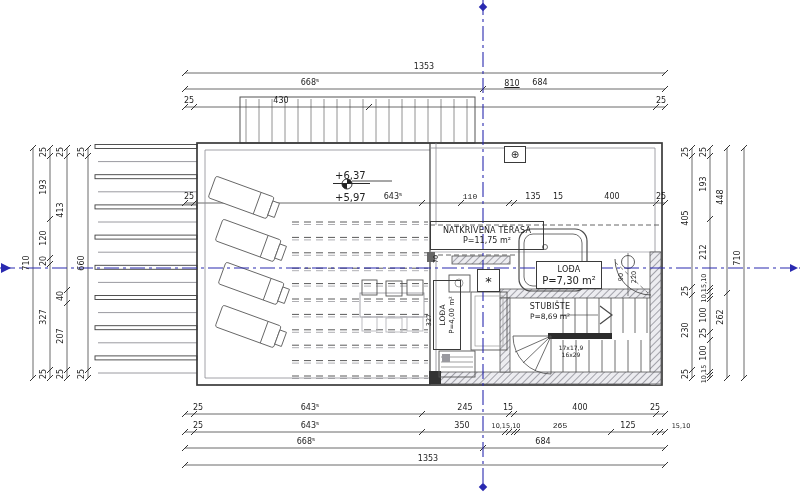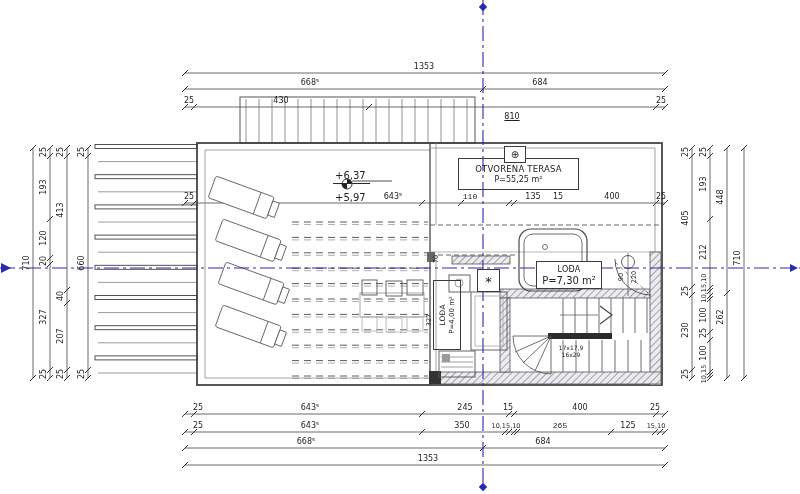"810" span.dim { top: 117px -> 84px }
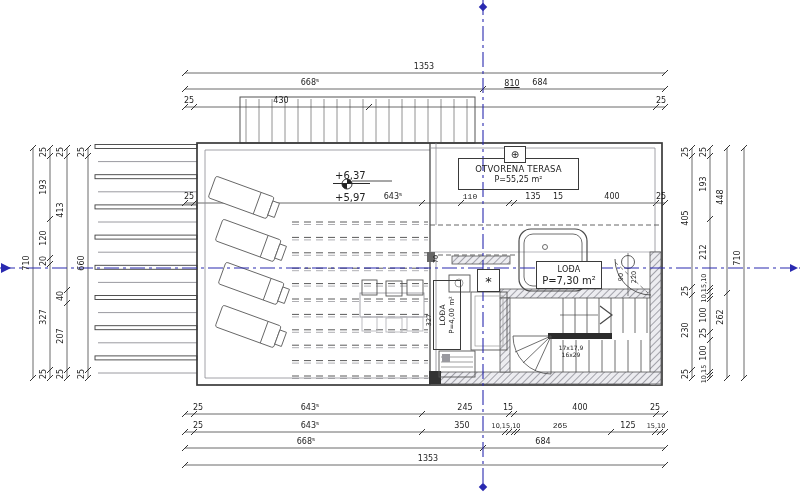"OTVORENA TERASA" div.room-box { html: <div> <div>OTVORENA TERASA</div> <div>P=55,25 m²</div> </div> -> none }
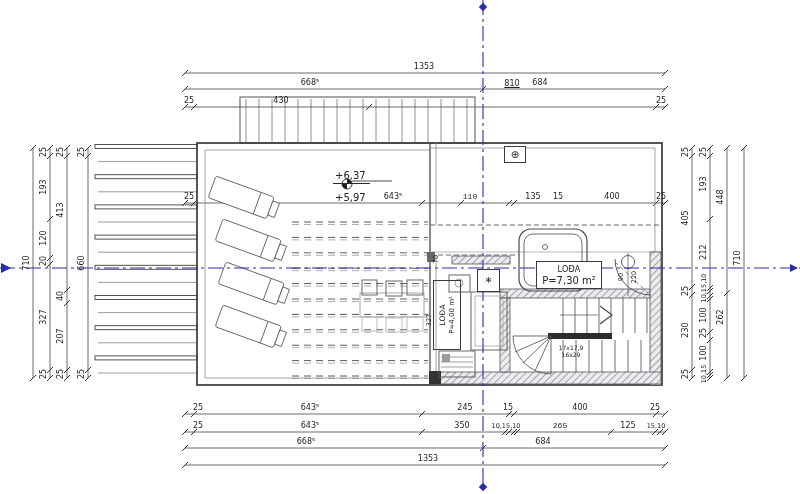"NATKRIVENA TERASA" div.room-box { html: none -> <div> <div>NATKRIVENA TERASA</div> <div>P=11,75 m²</div> </div> }
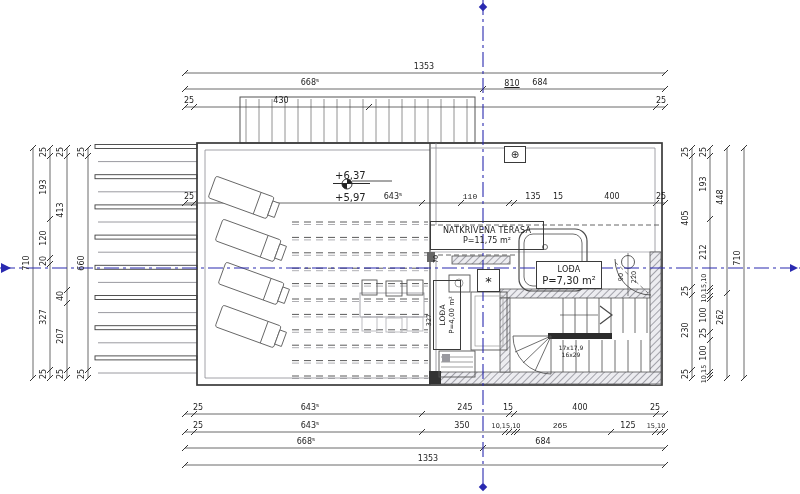"STUBIŠTE" div.room-box { html: none -> <div> <div>STUBIŠTE</div> <div>P=8,69 m²</div> </div> }
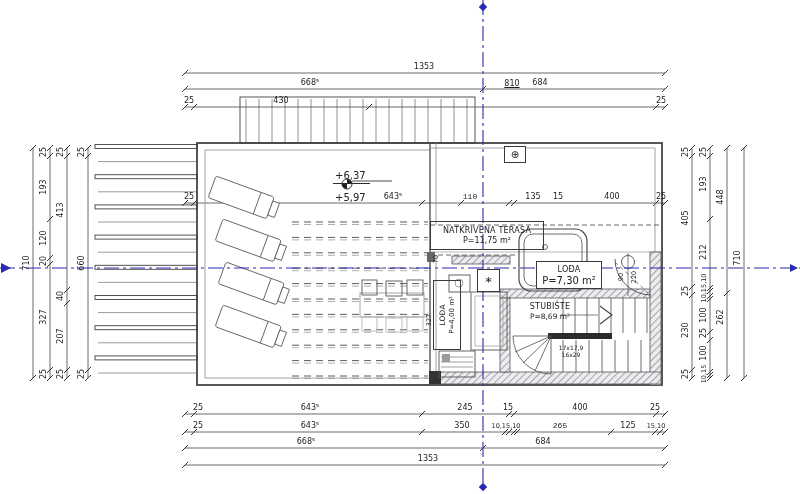"15,10" span.dim { left: 656px -> 681px }
